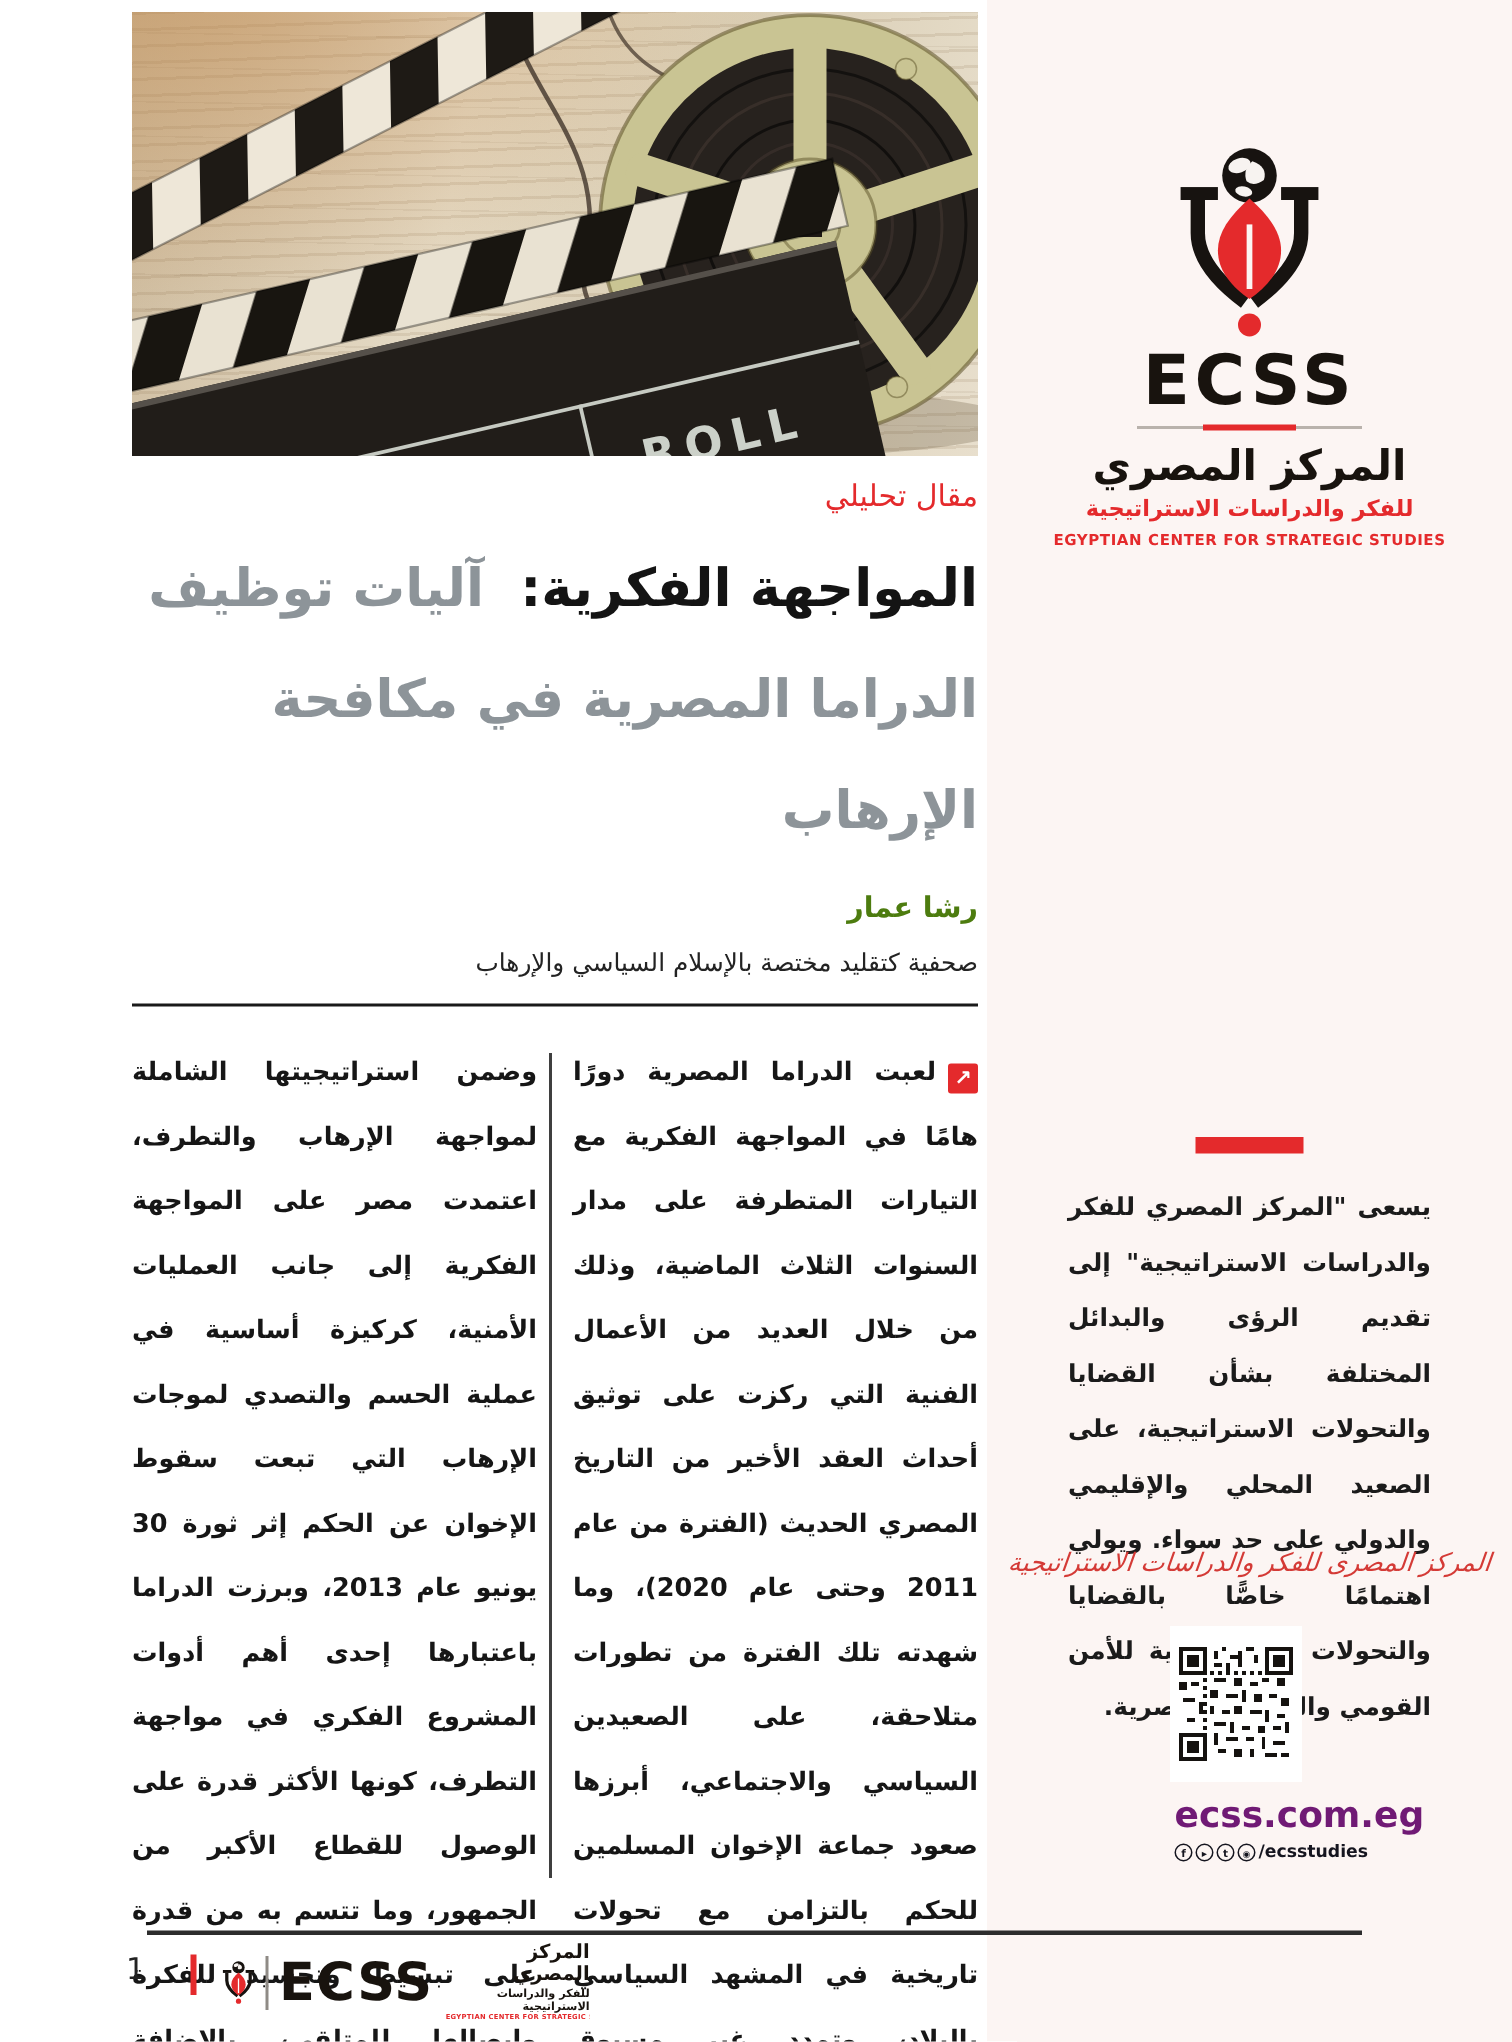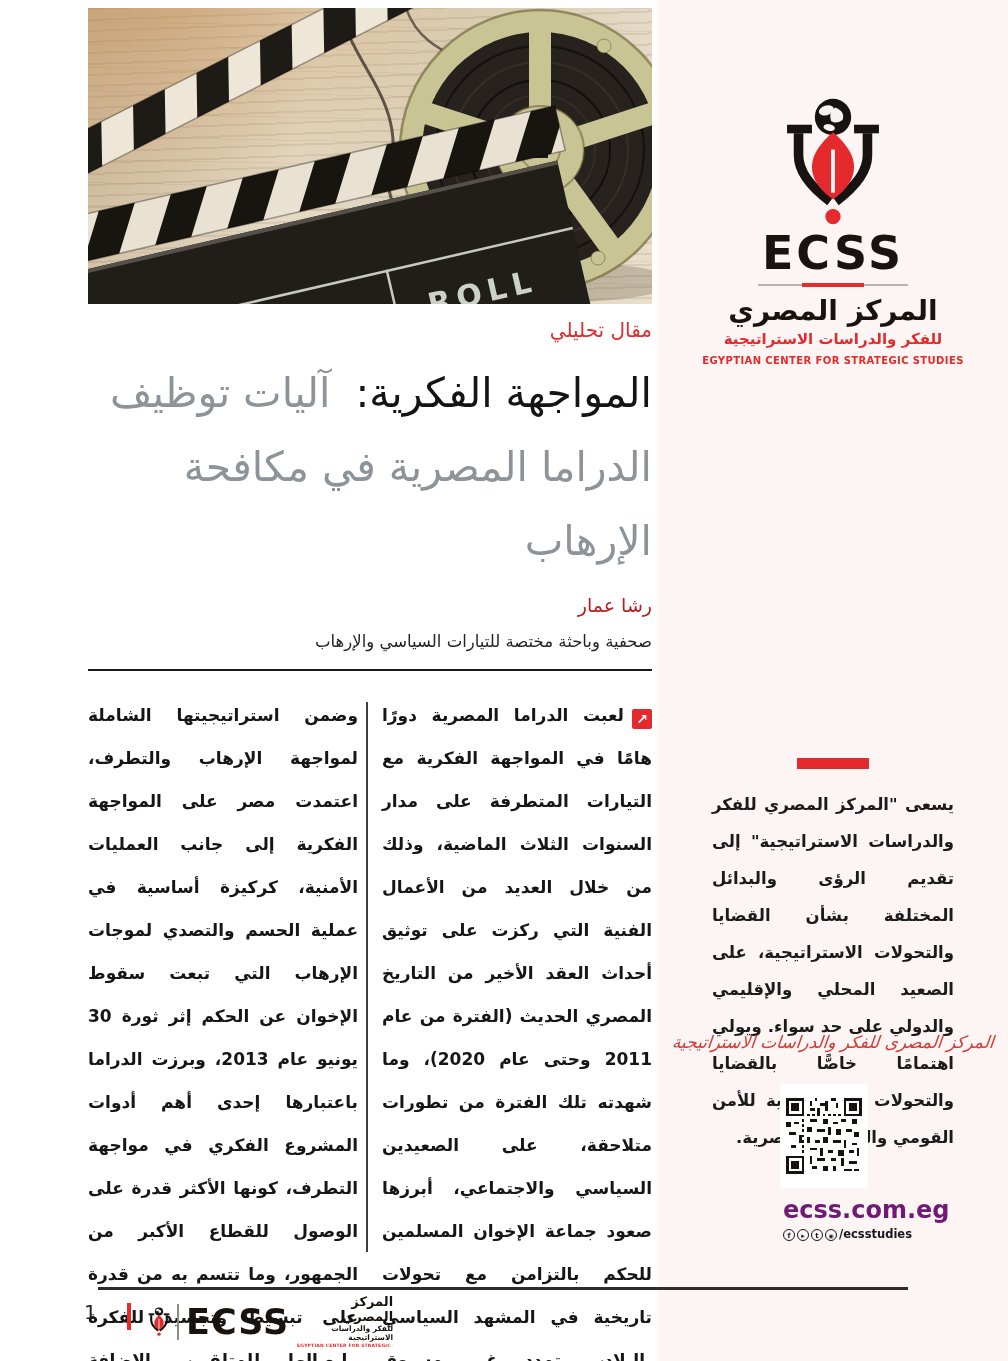"المواجهة الفكرية: آليات توظيف الدراما" .title { font-size: 41px -> 35px; font-weight: normal -> bold }
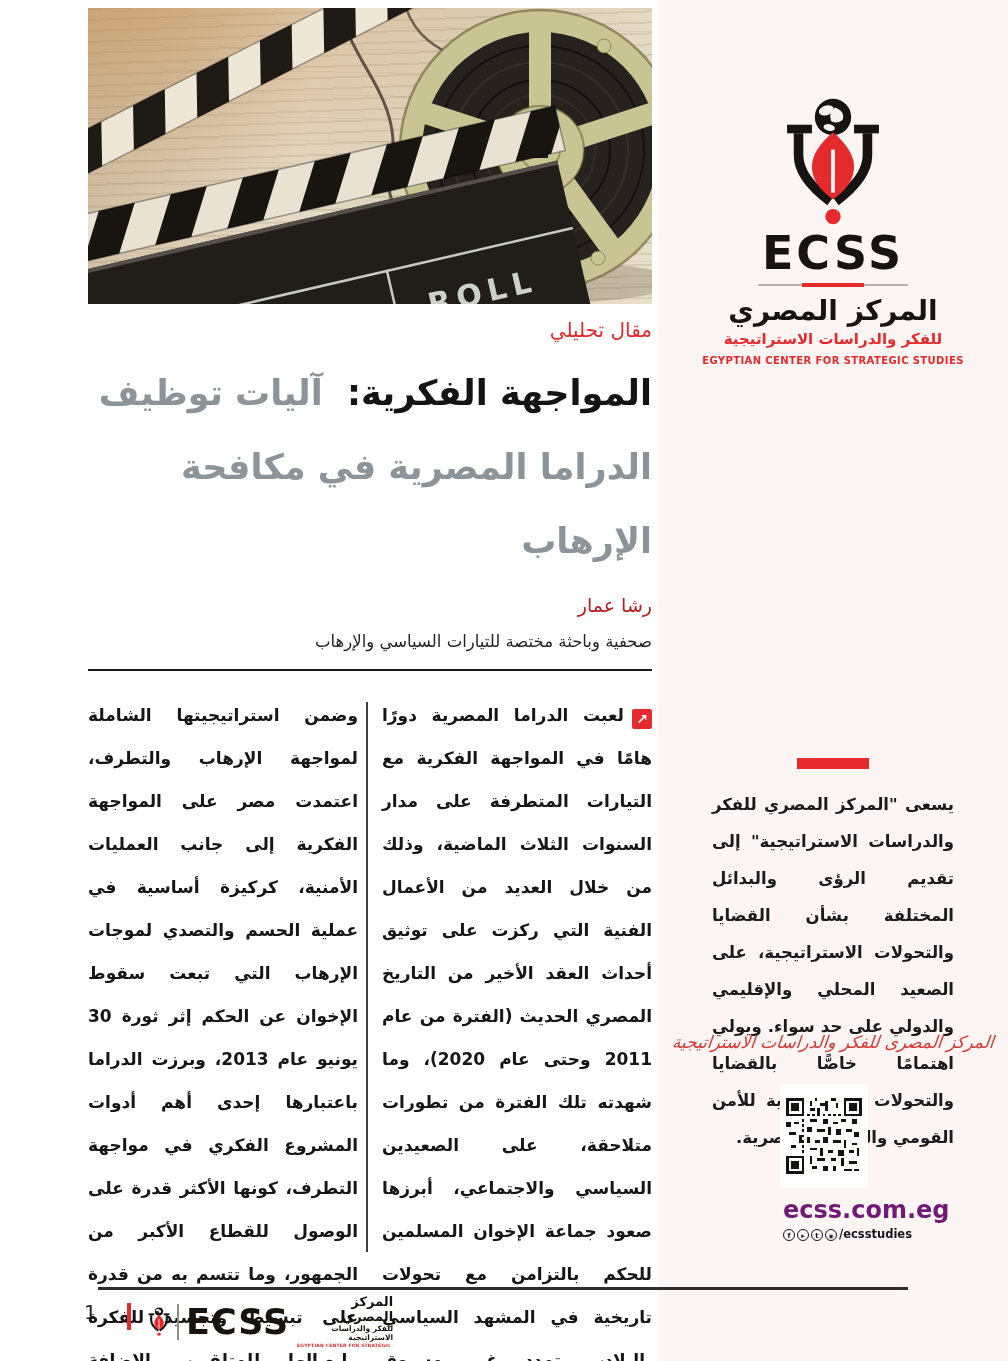"رشا عمار" .author-name { color: #b91c1c -> #4d7c0f; font-weight: normal -> bold }
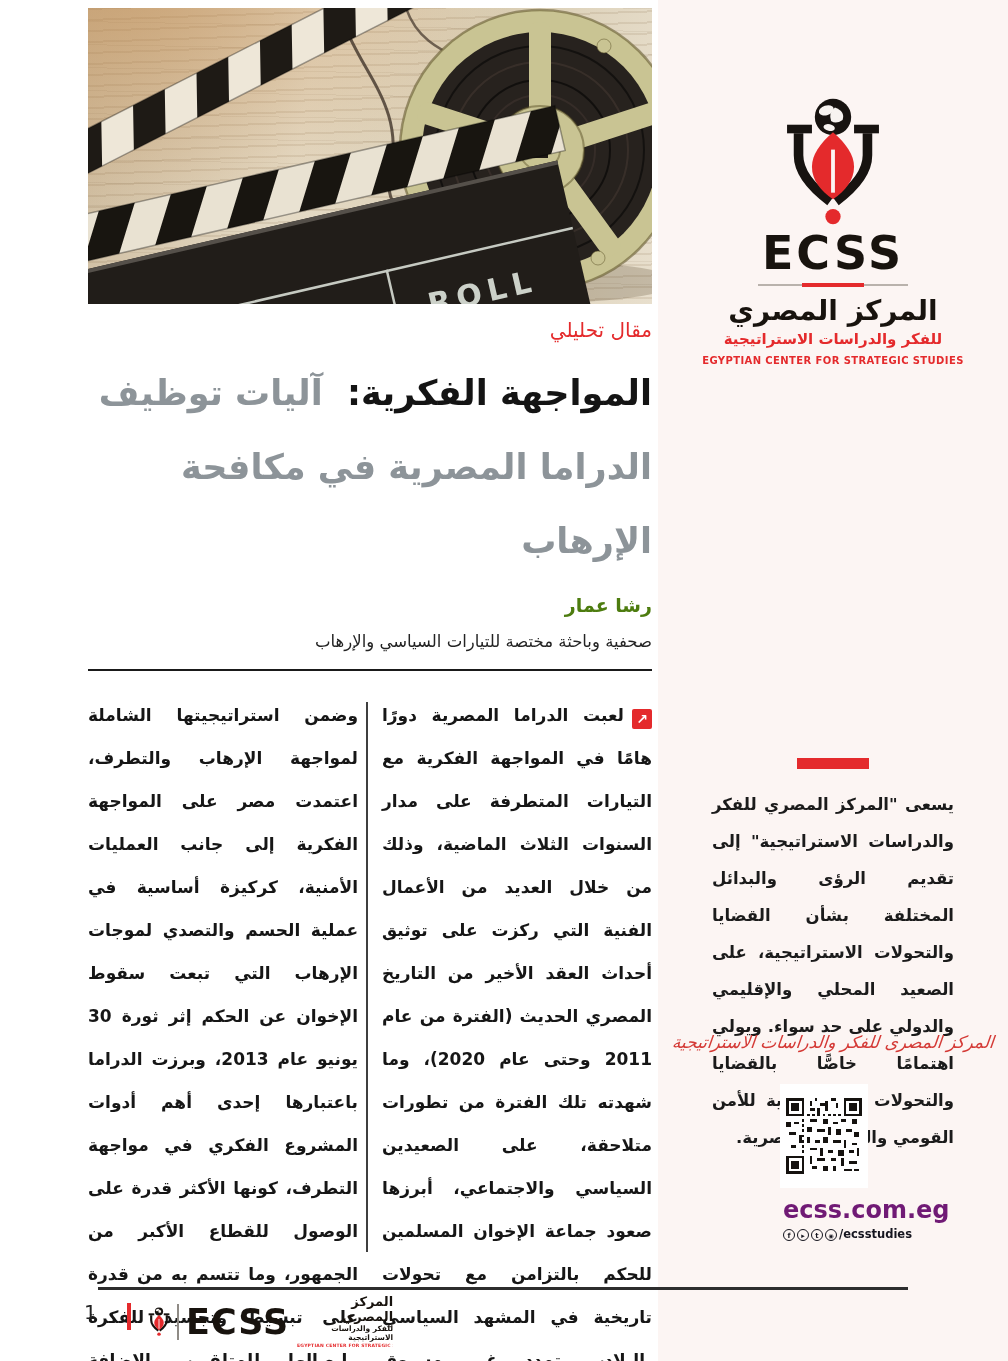"صحفية وباحثة مختصة للتيارات السياسي" div.abs { text: وباحثة مختصة للتيارات -> كتقليد مختصة بالإسلام }
